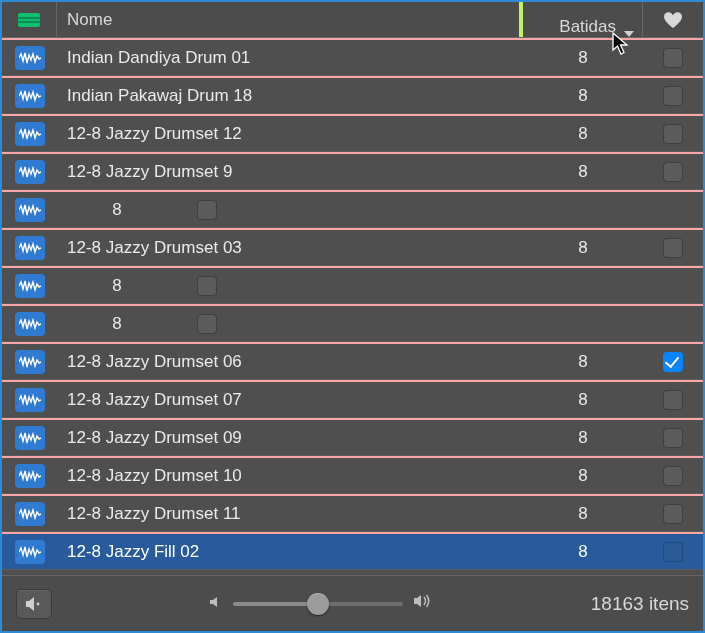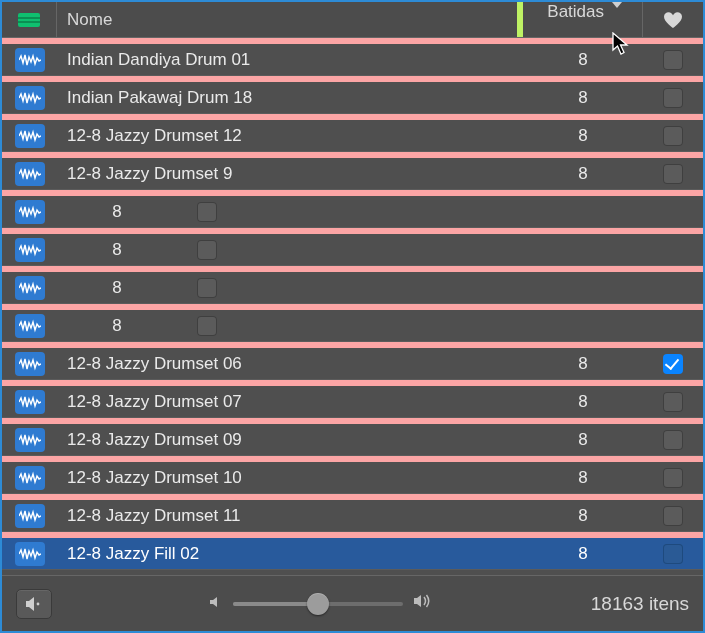"Nome" .header .name-cell { border-right: 6px solid #bef264 -> 4px solid #bef264 }
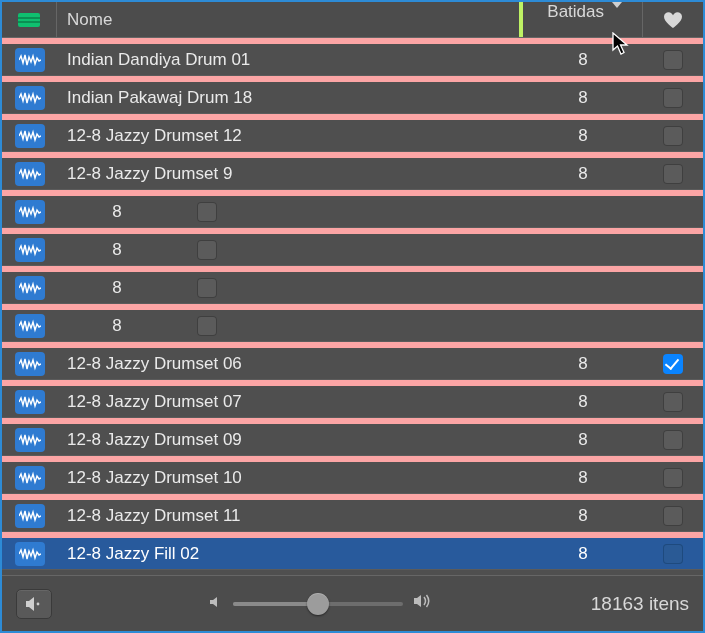"Batidas" .header .beats-cell { align-items: flex-start -> flex-end; padding-right: 20px -> 8px }
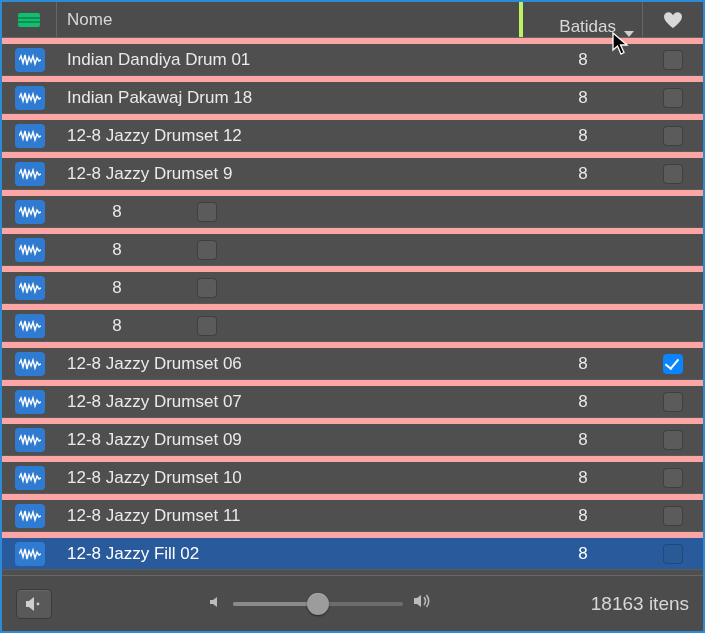"Indian Dandiya Drum 01" .row { border-top: 6px solid #fca5a5 -> 2px solid #fca5a5 }
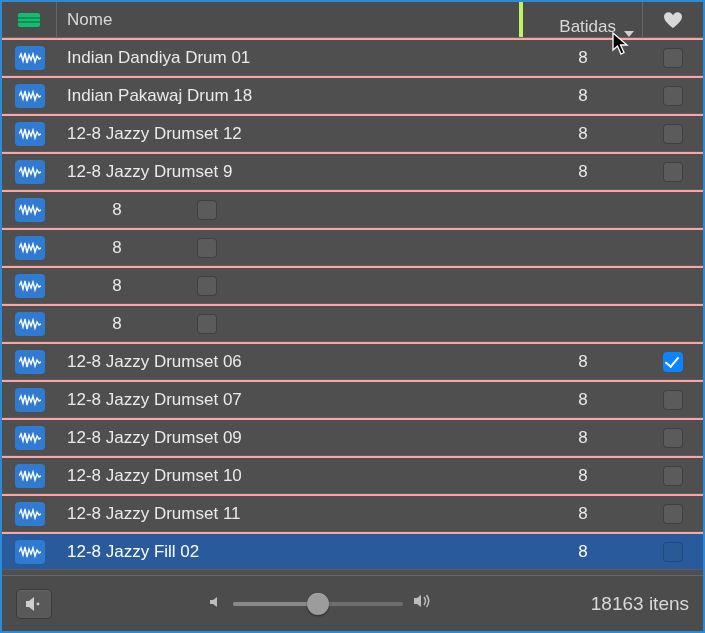"12-8 Jazzy Drumset 03" div.name { html: none -> <div>12-8 Jazzy Drumset 03</div> }
